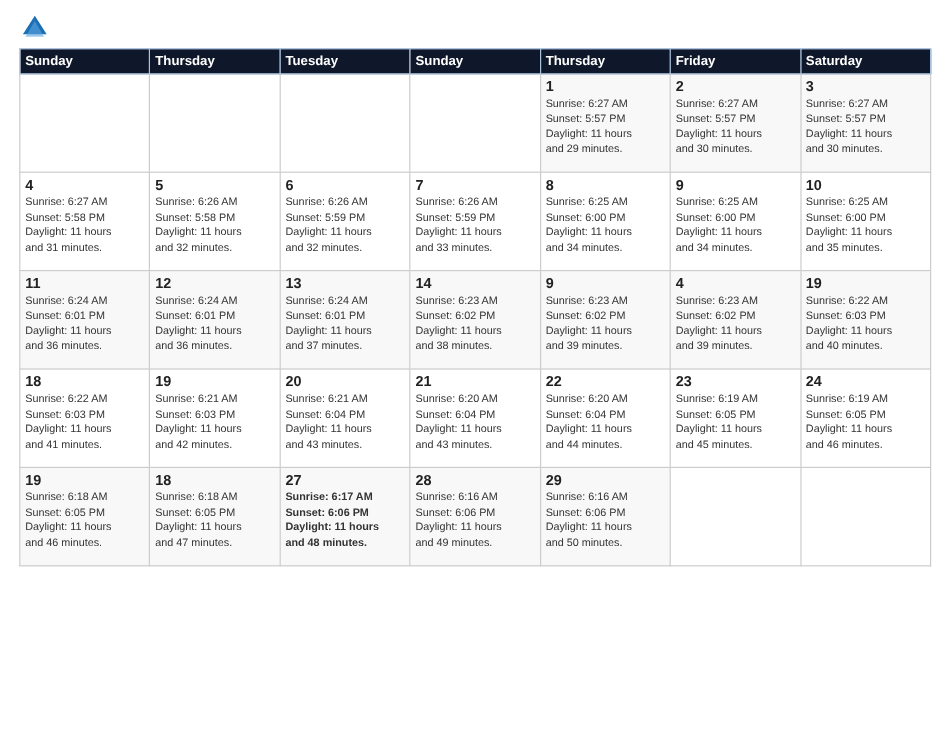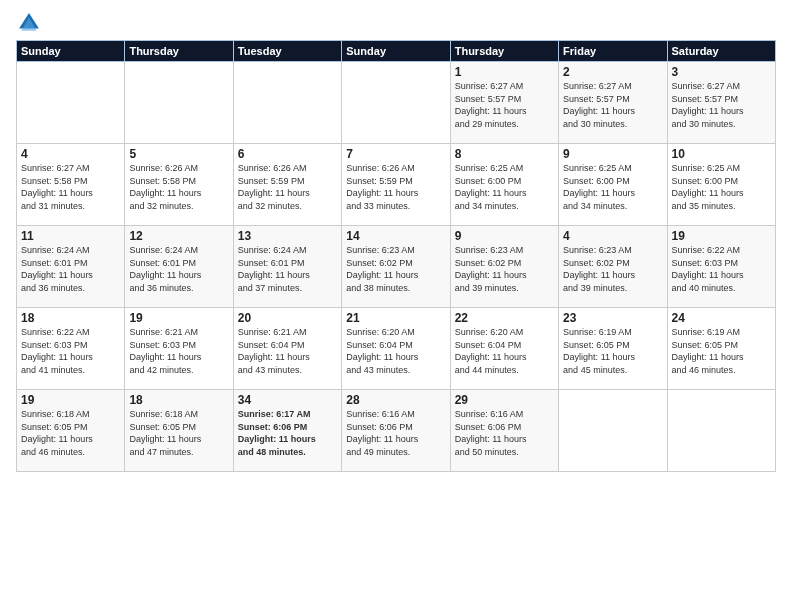"34" span.day-num { text: 34 -> 27 }
